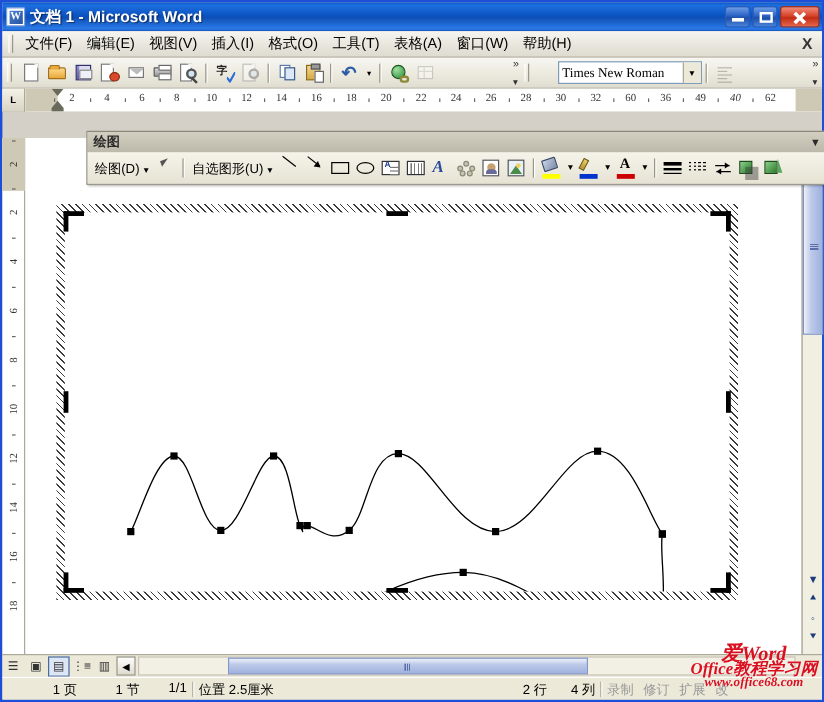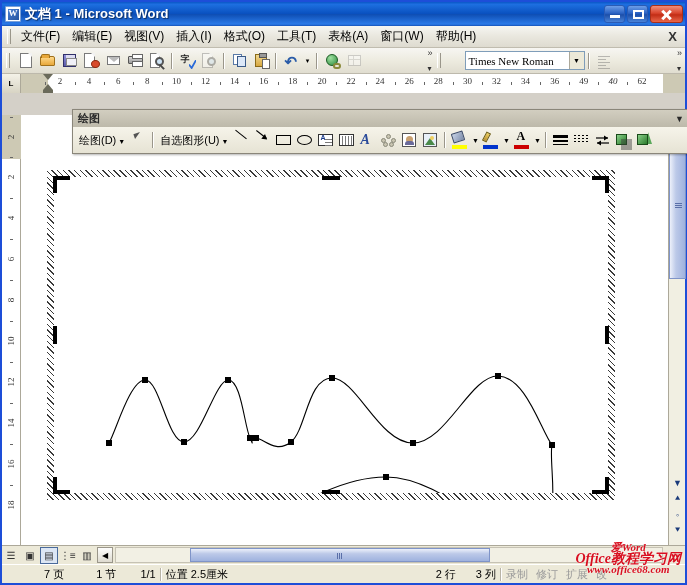"34" div.rtick { text: 34 -> 60 }
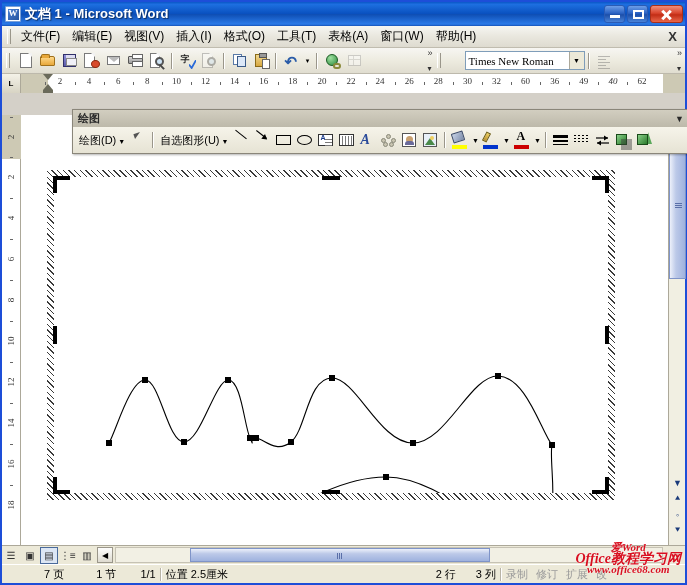"爱Word" .wm1 { font-size: 11px -> 17px }
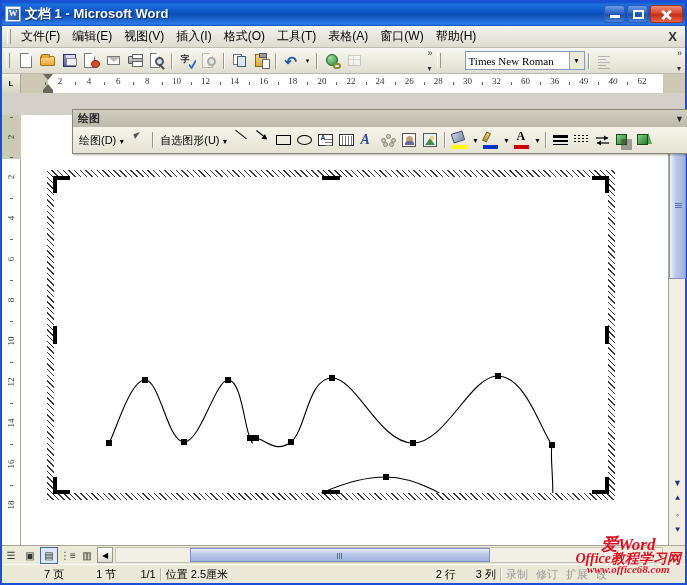"7 页" div.sb-cell { text: 7 -> 1 }
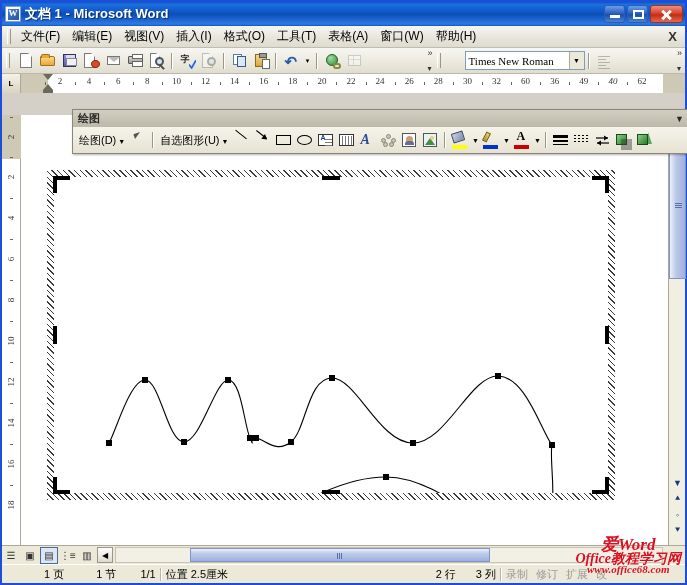"3 列" div.sb-cell { text: 3 -> 4 }
